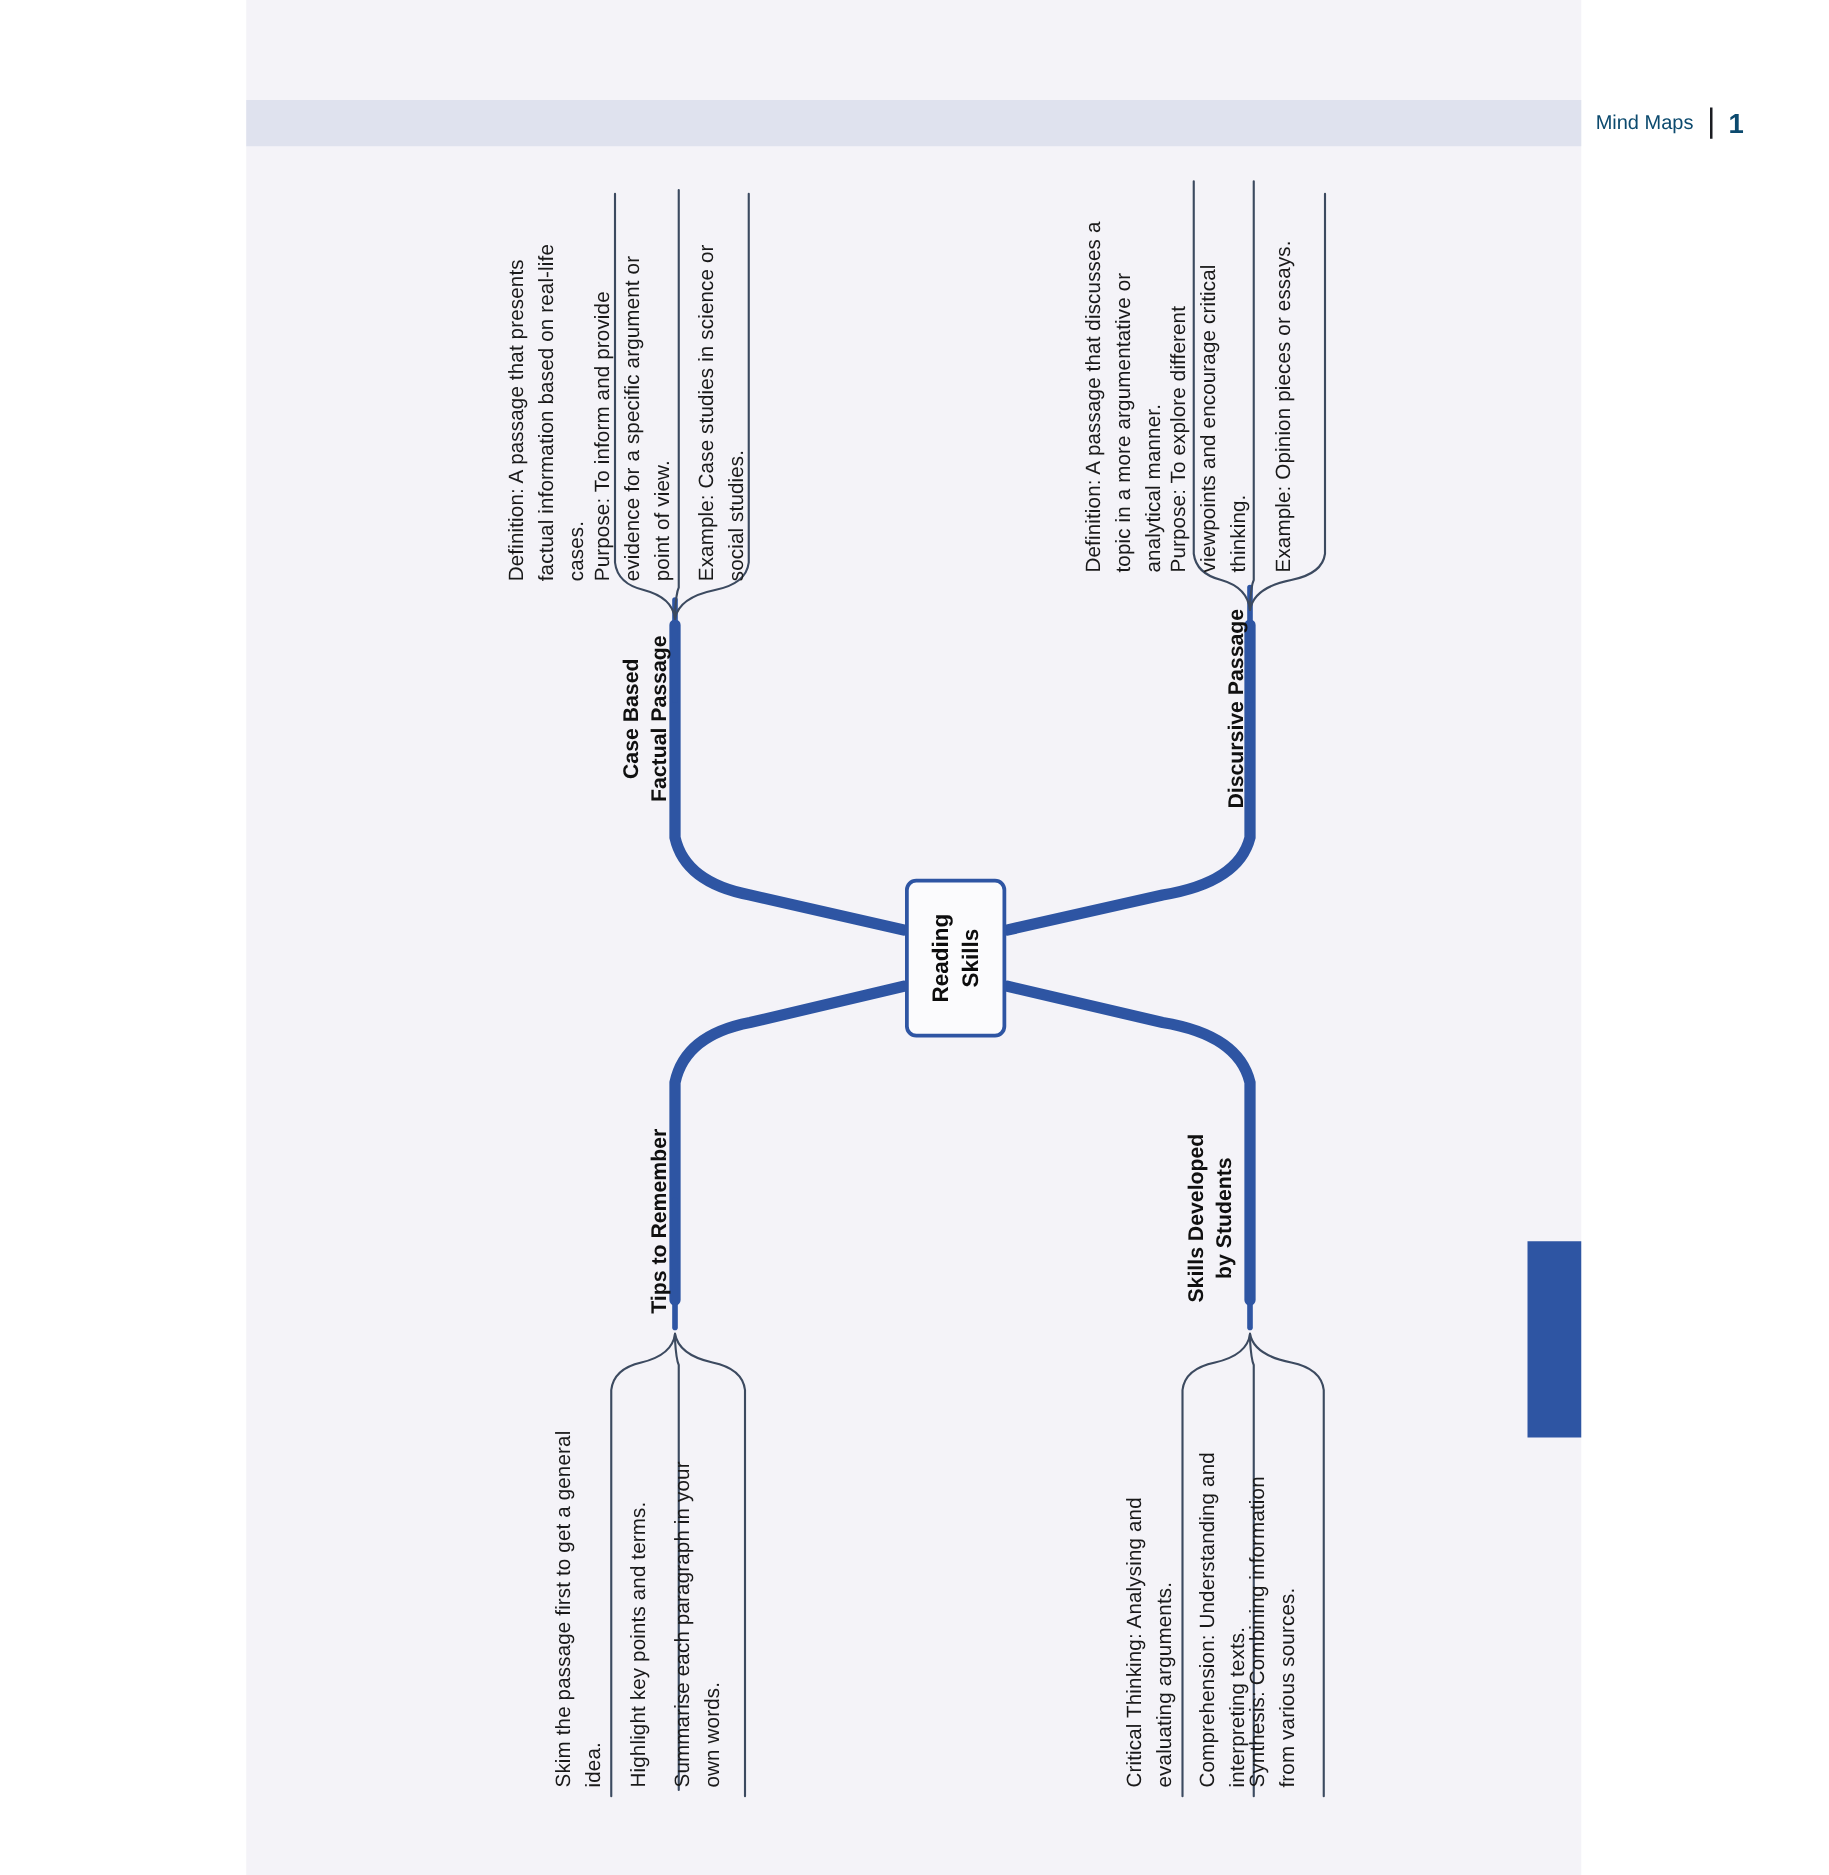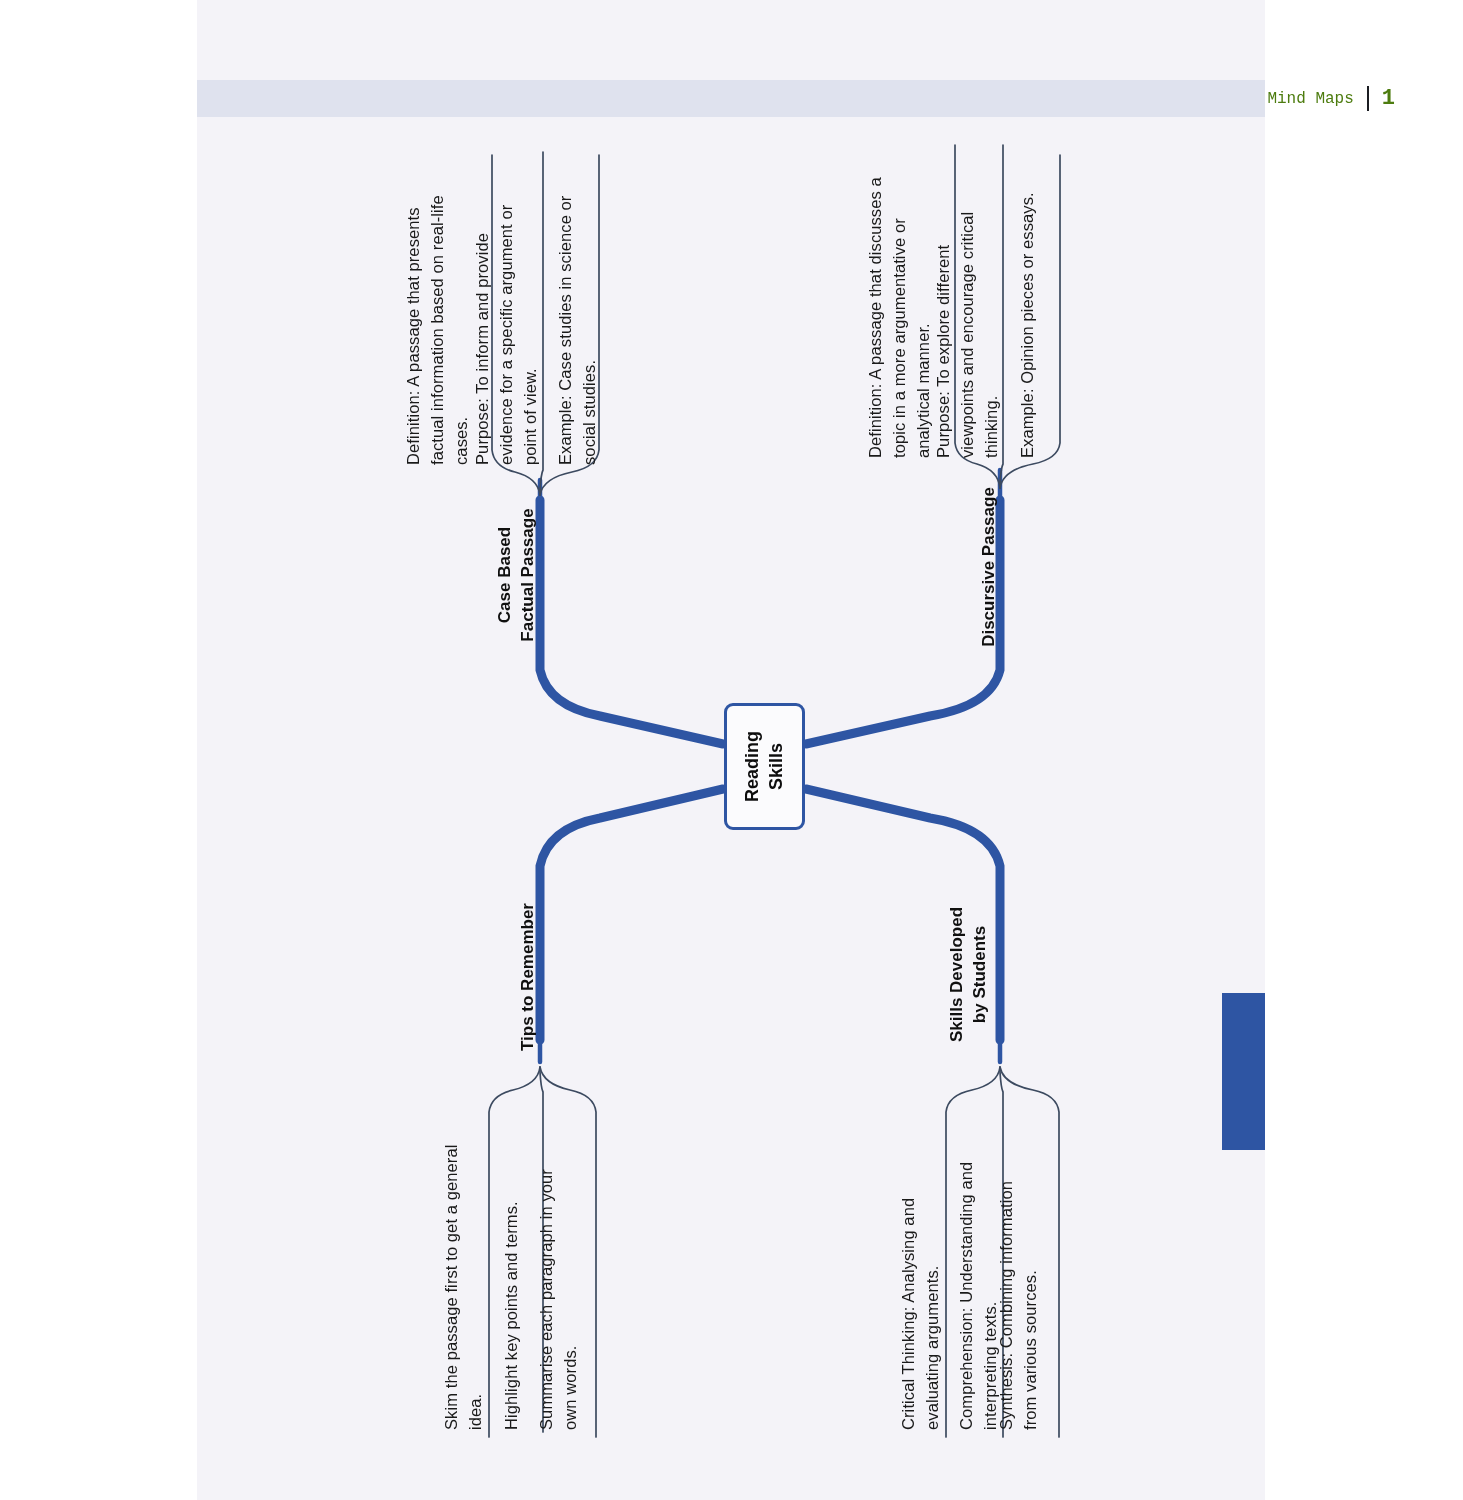"Mind Maps" #header-inner { color: #4d7c0f -> #0c4a6e; font-family: Liberation Mono, monospace -> Liberation Sans, sans-serif }
